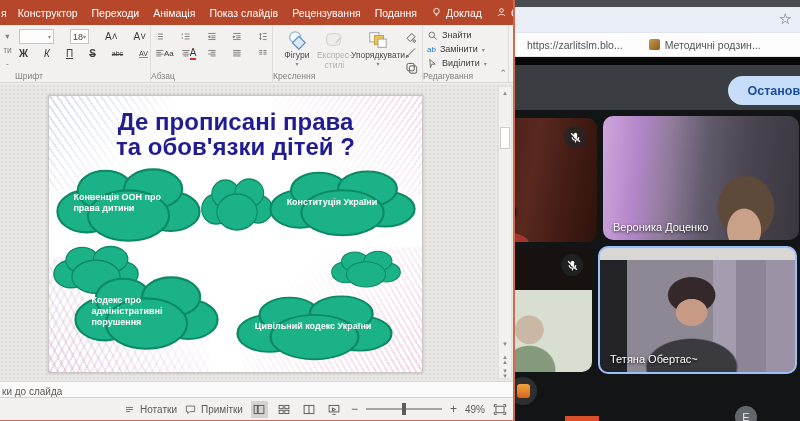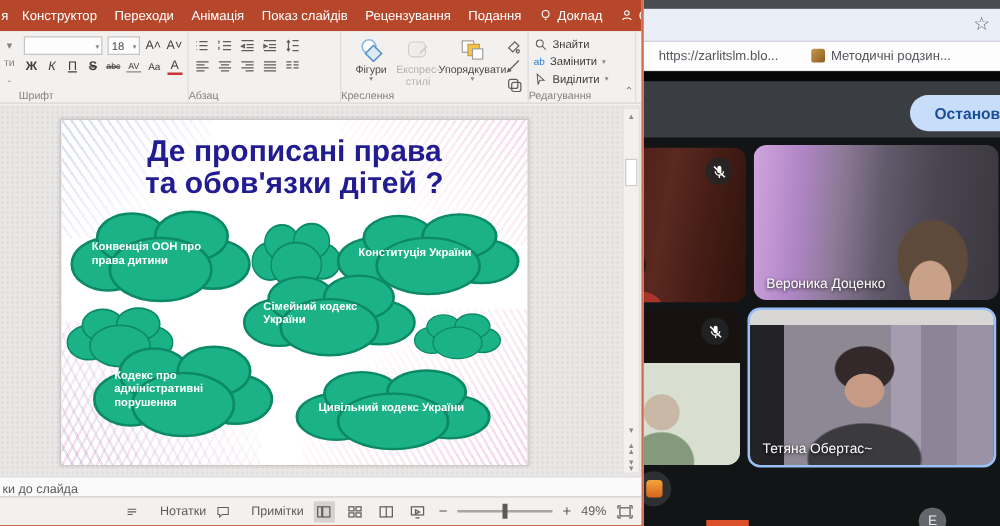"18" .rrow { gap: 4px -> 16px }
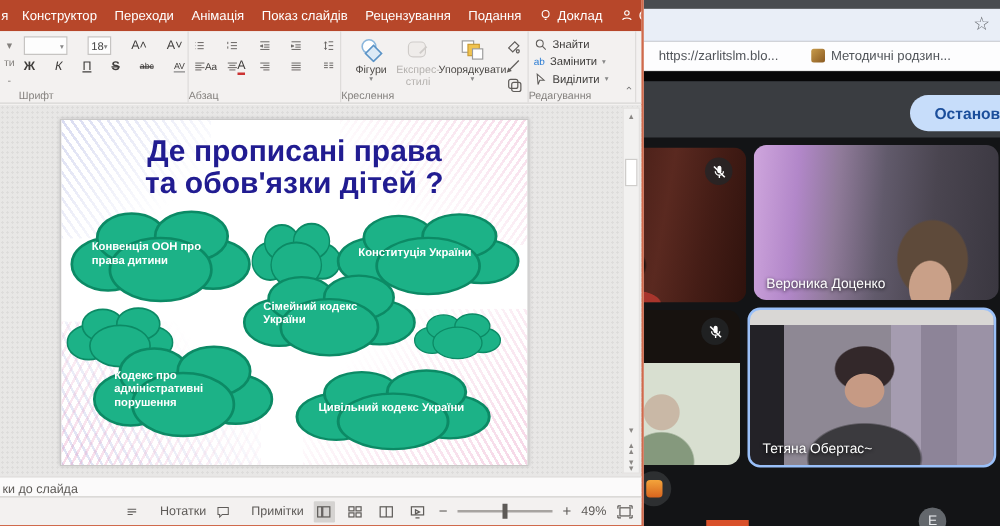"Сімейний кодекс України" div.cloud { html: <div> <svg> <use></use> </svg> <span>Сімейний кодекс України</span> </div> -> none }
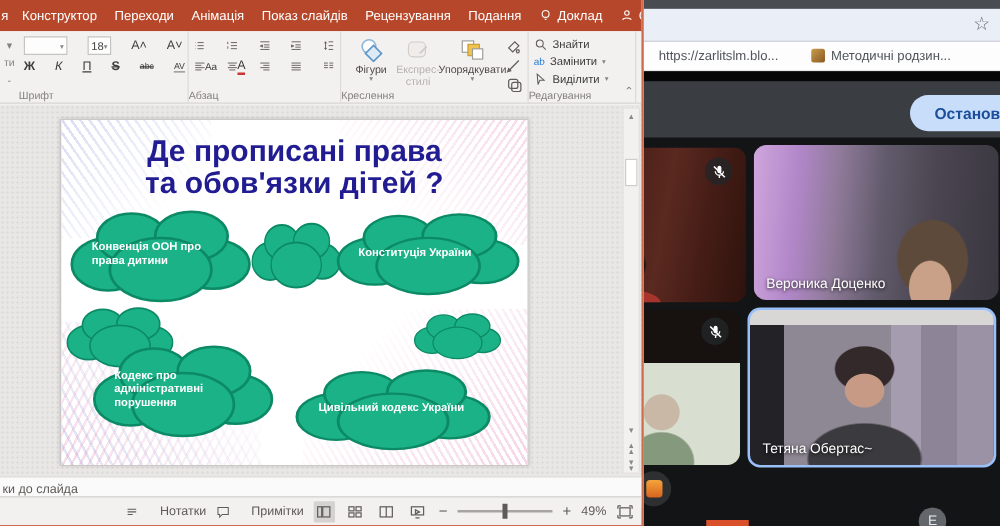"Нотатки" .sb-btn { gap: 17px -> 5px }
